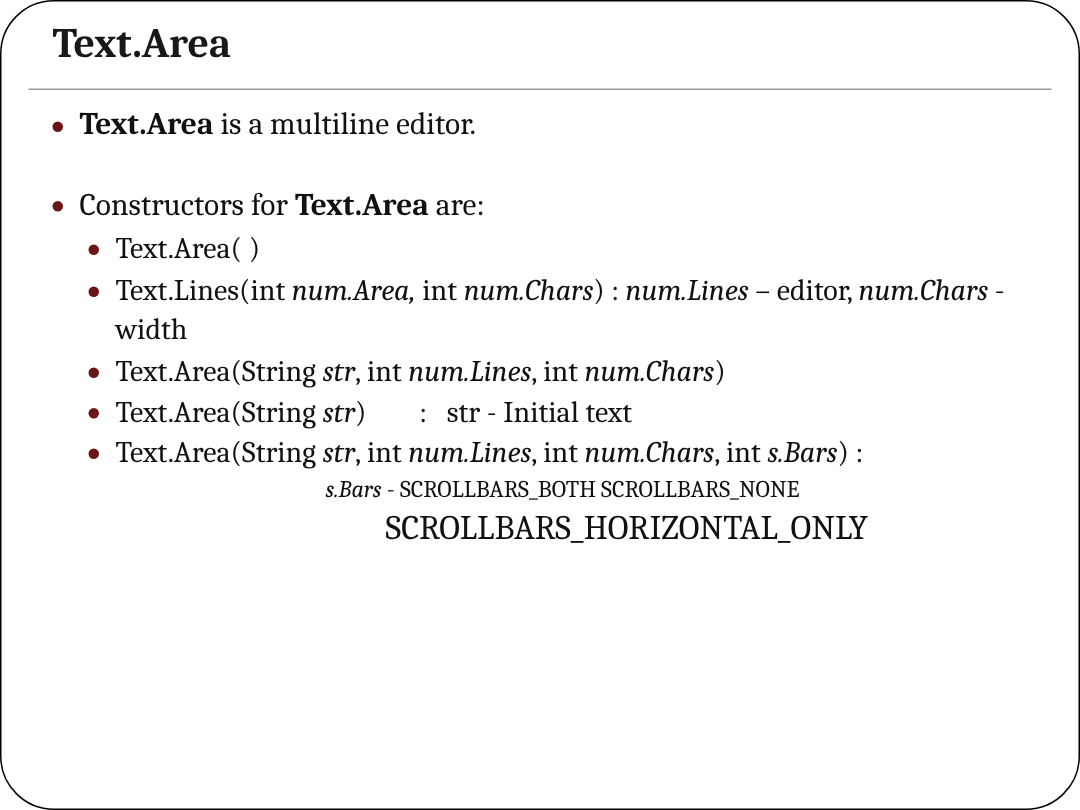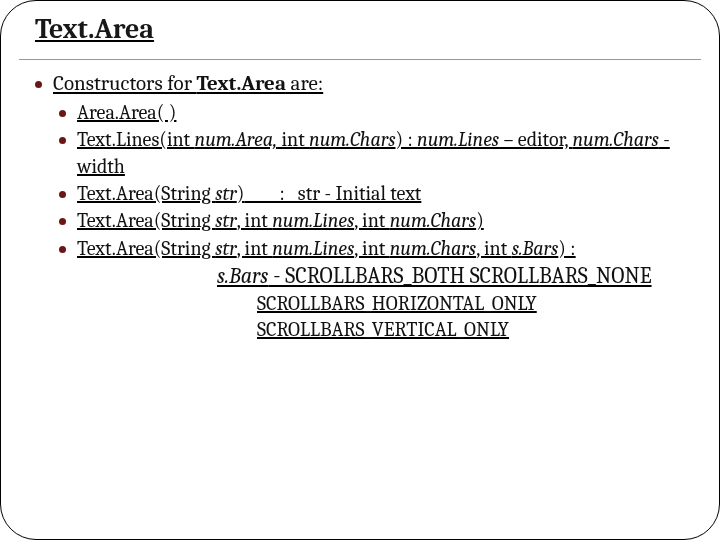"Text.Area" .slide { text-decoration: underline -> none }
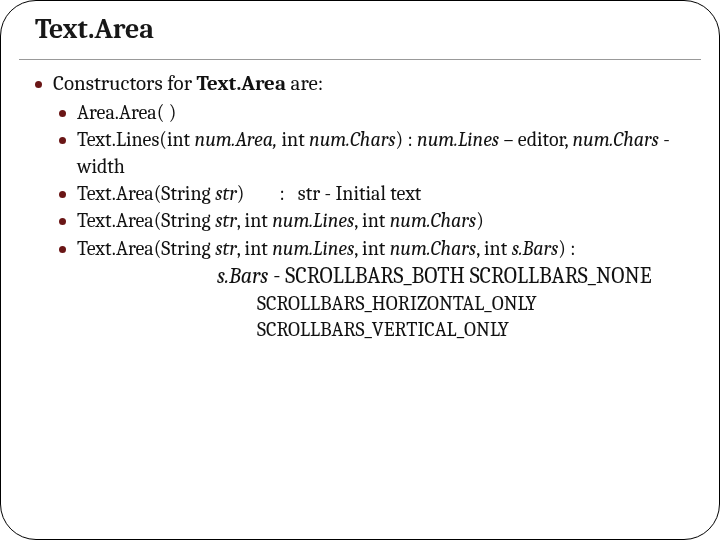"Text.Area is a multiline editor." li { html: none -> <li> <span>Text.Area</span><span> is a multiline editor.</span> </li> }
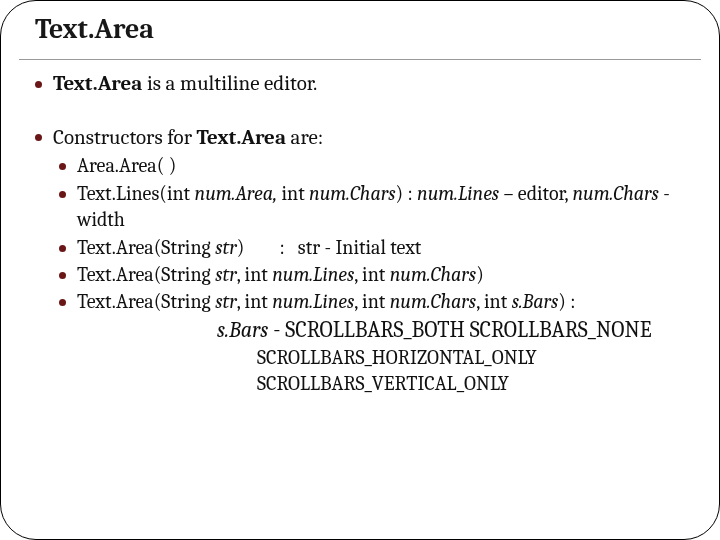"Area.Area( )" span { text: Area.Area -> Text.Area }
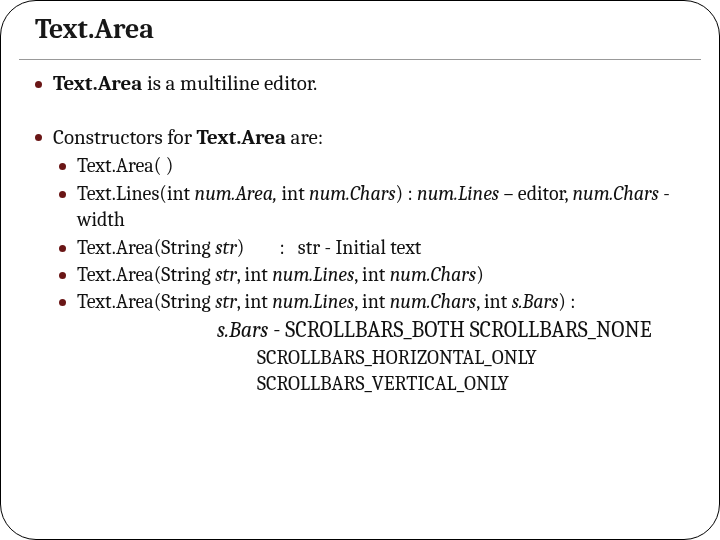"Text.Area(String str) : str -" li { order: before "Text.Area(String str, int num.Lines, int num.Chars)" -> after "Text.Area(String str, int num.Lines, int num.Chars)" }
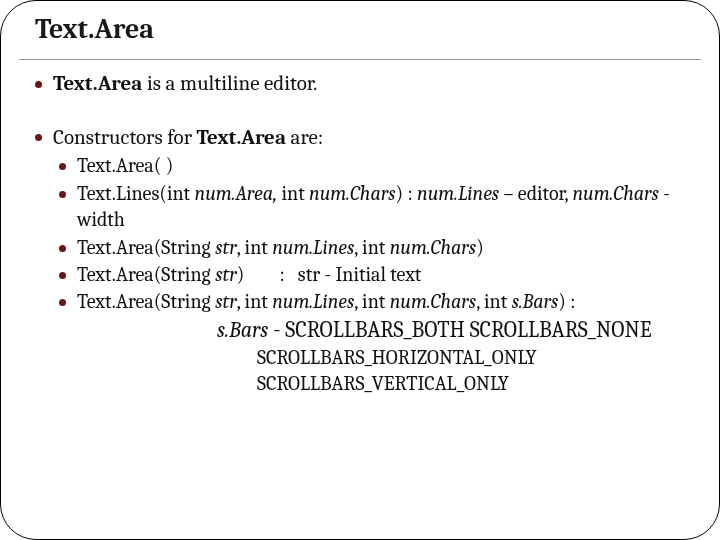"s.Bars - SCROLLBARS_BOTH SCROLLBARS_NONE" .indent-block { font-size: 22px -> 16px }
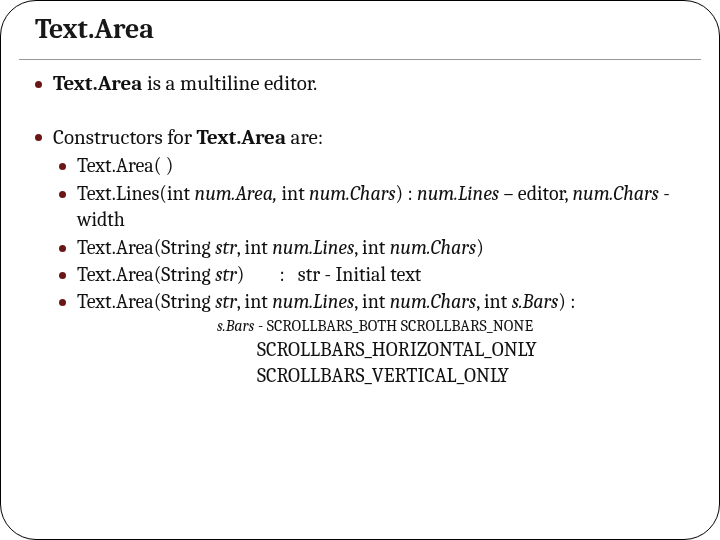"SCROLLBARS_HORIZONTAL_ONLY" .indent-block2 { font-size: 20px -> 23px }
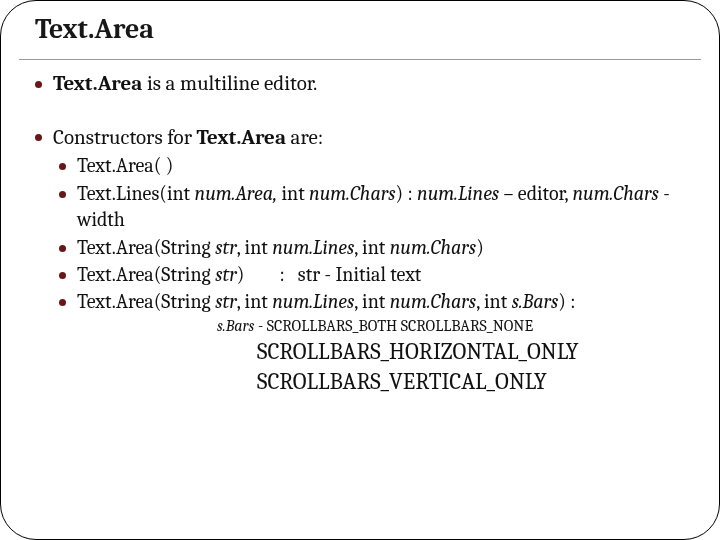"SCROLLBARS_VERTICAL_ONLY" div.indent-block2 { html: <div>SCROLLBARS_VERTICAL_ONLY</div> -> none }
